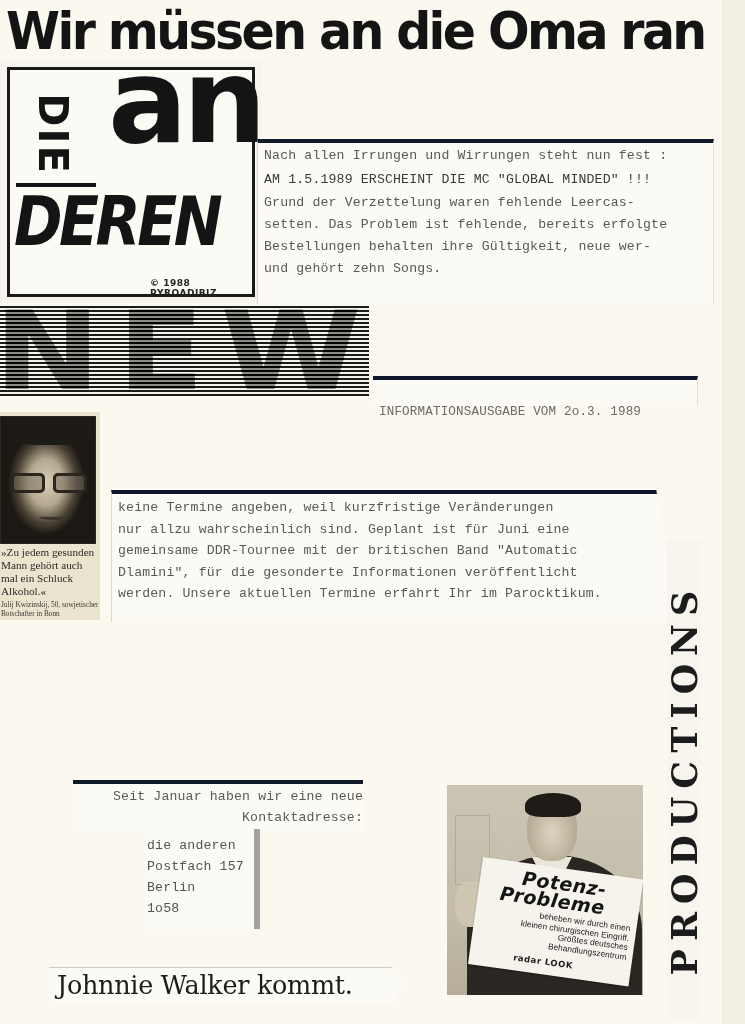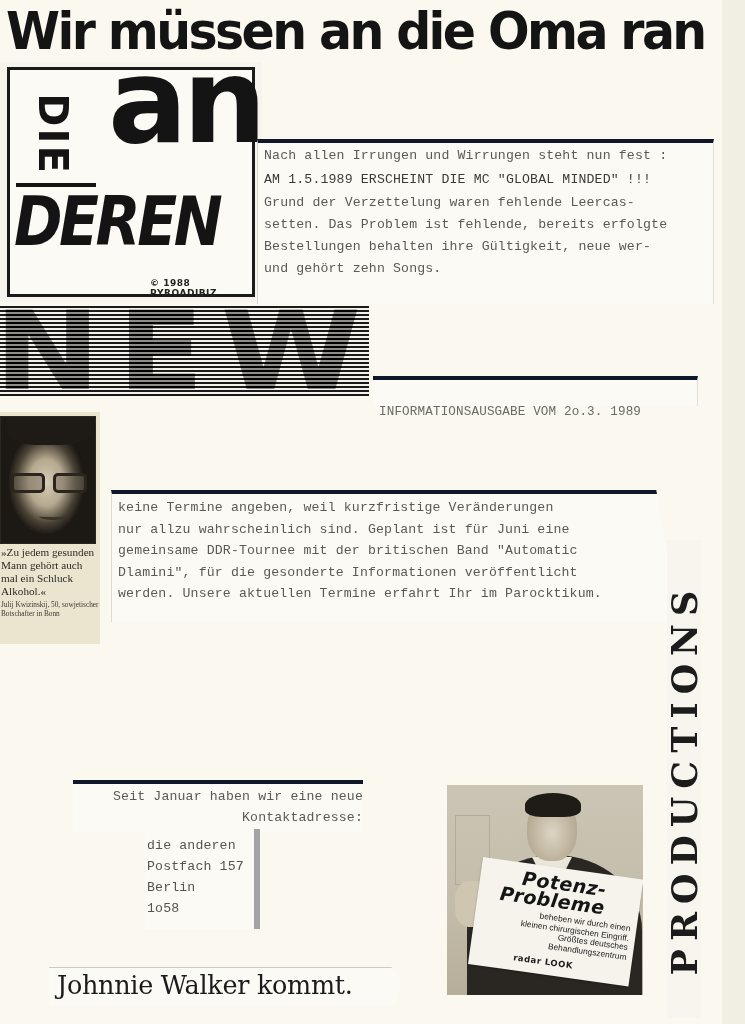"»Zu jedem gesunden Mann gehört" .clip1 { height: 232px -> 208px }
